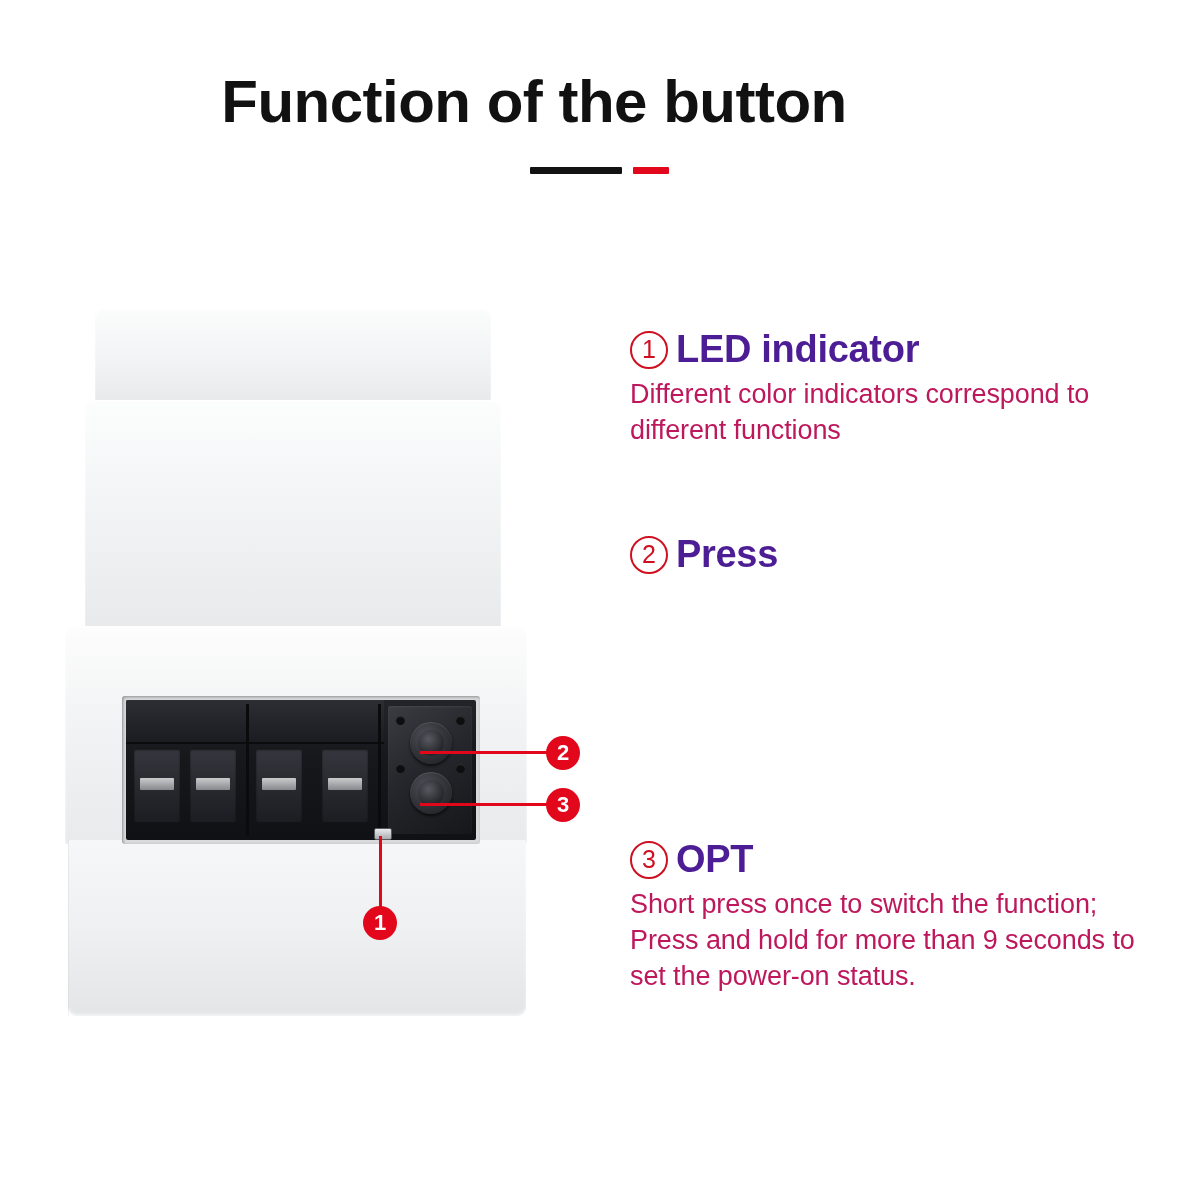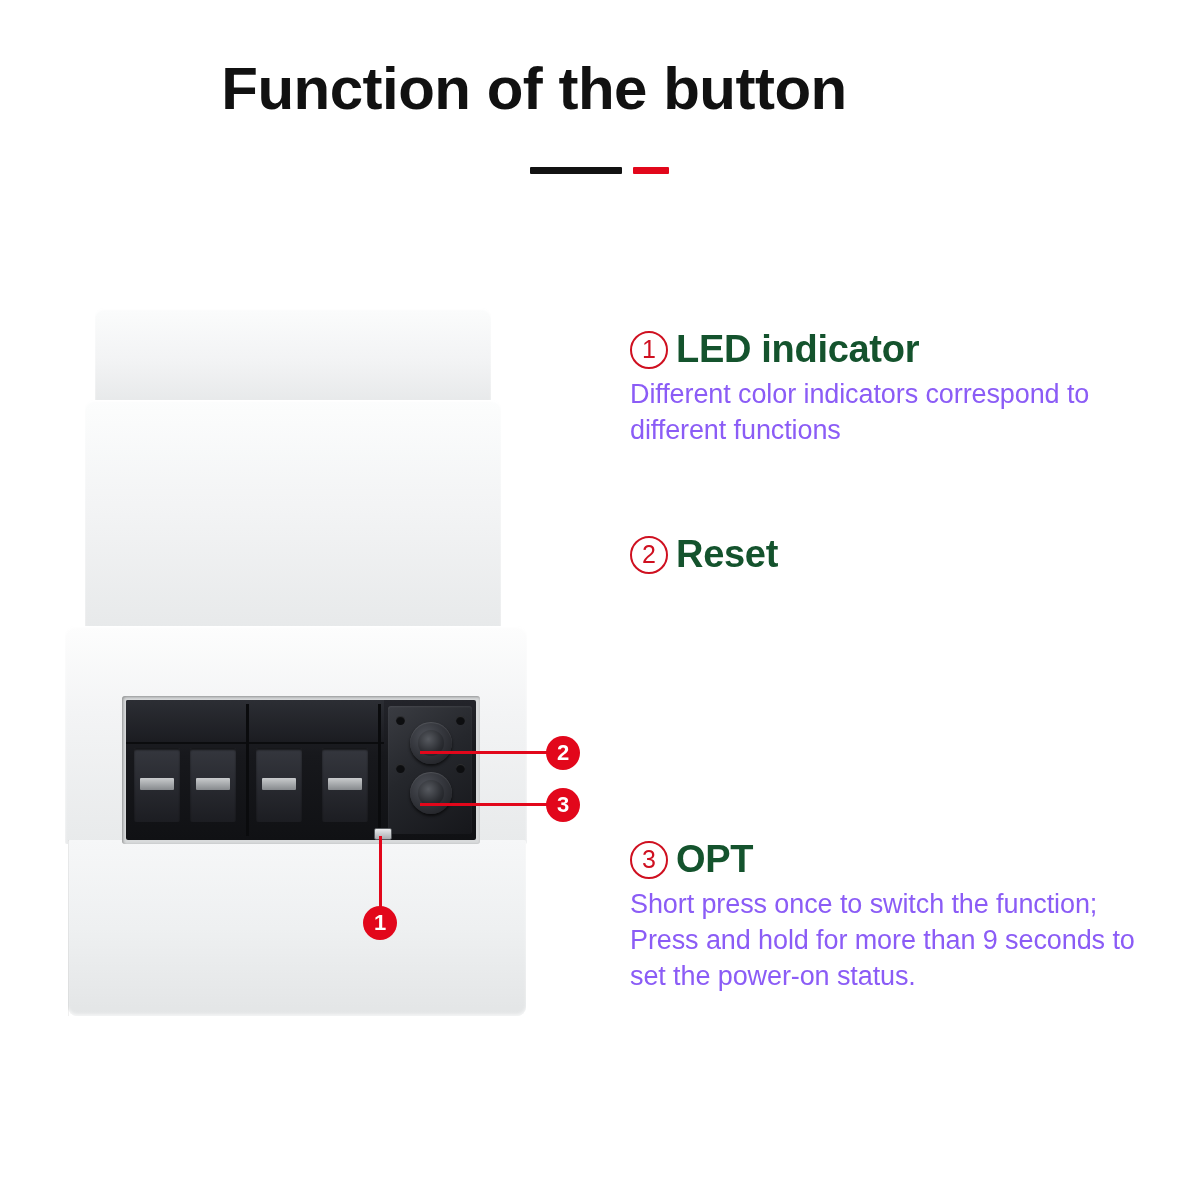"Function of the button" #title-block { top: 57px -> 70px }
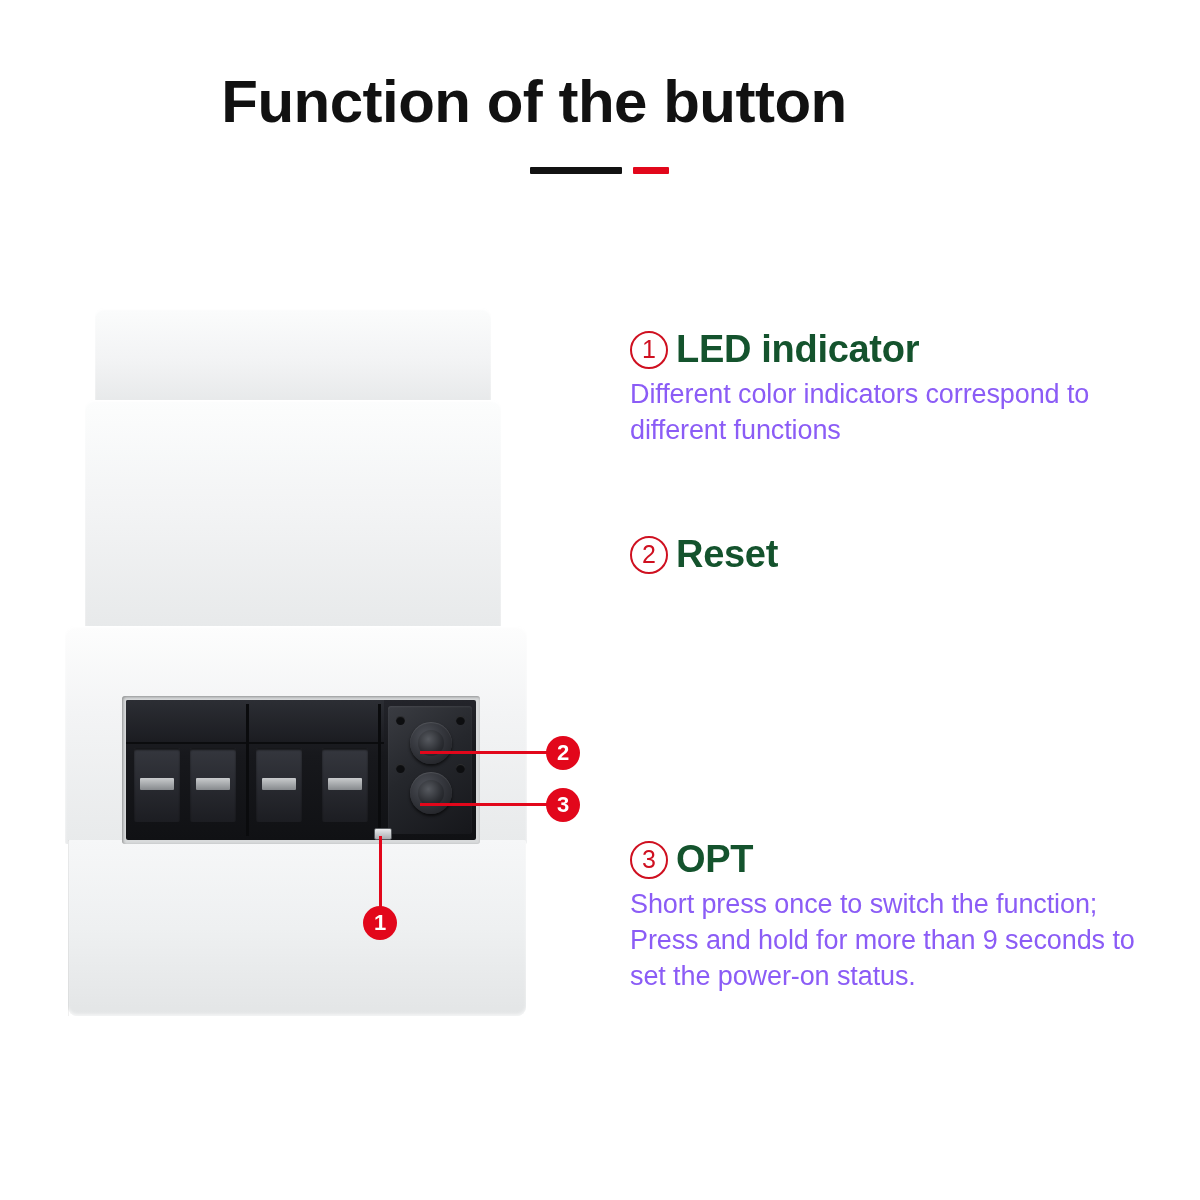"LED indicator" .head-title { color: #14532d -> #4c1d95 }
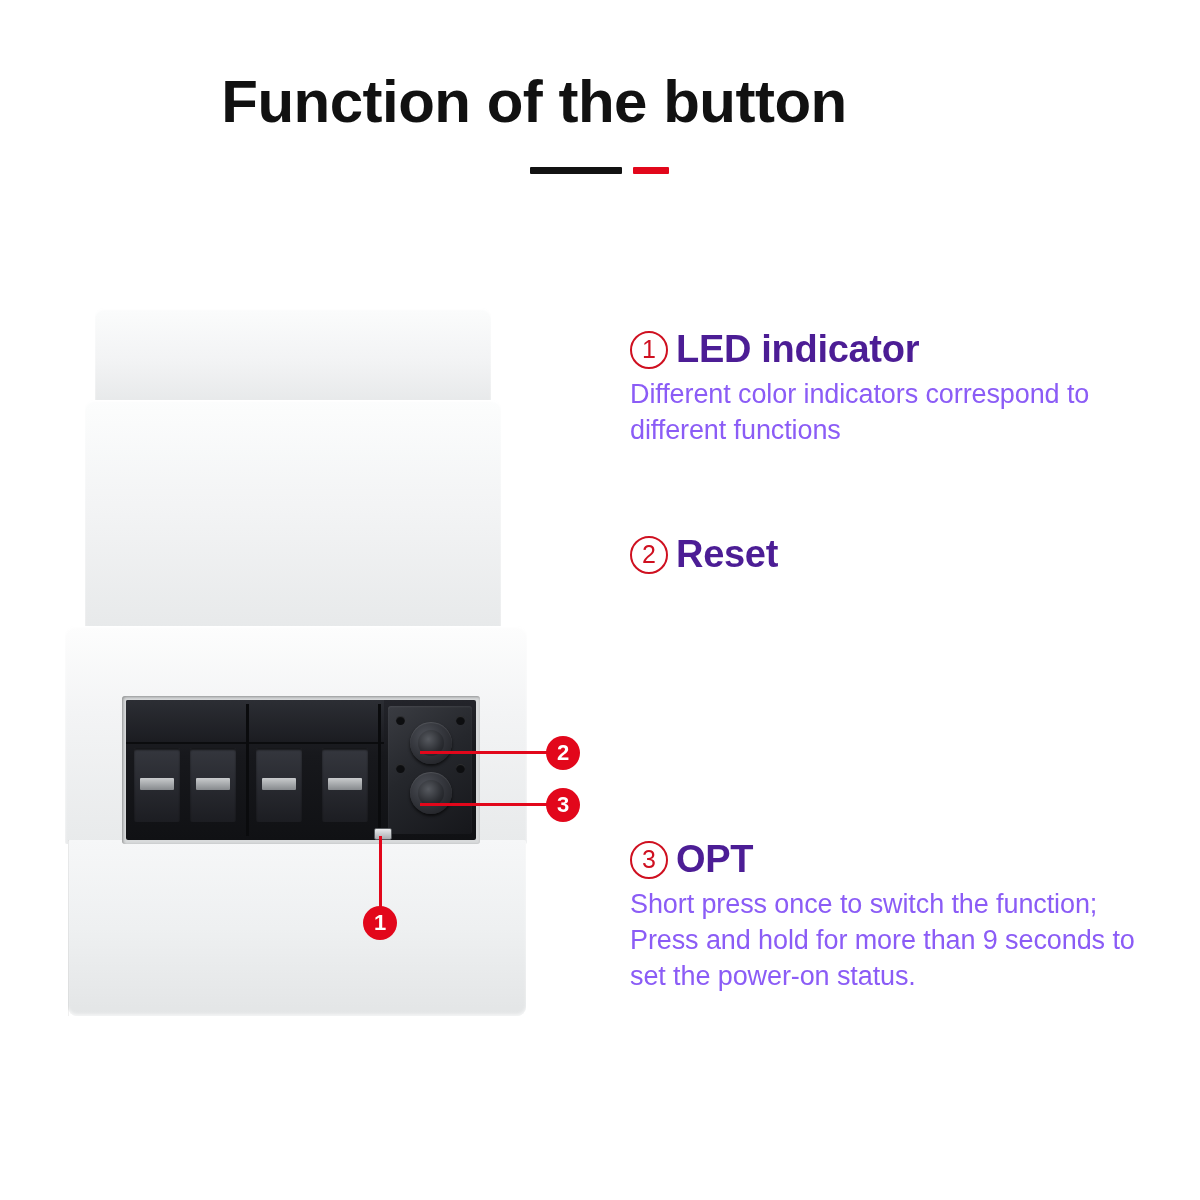"Different color indicators correspond to" .section-body { color: #8b5cf6 -> #be185d }
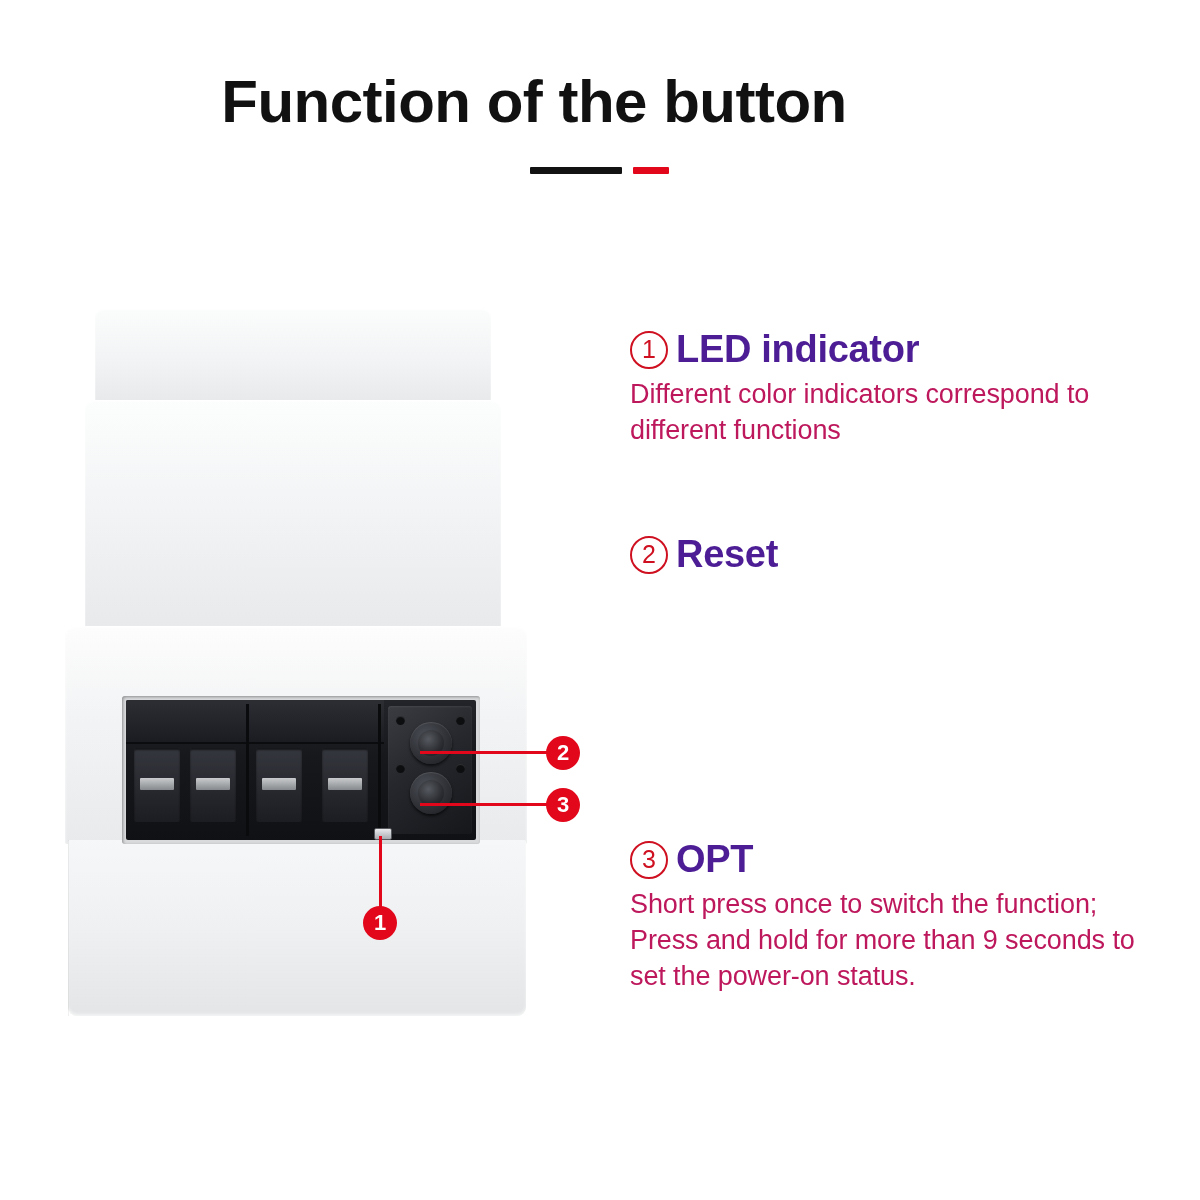"Reset" span.head-title { text: Reset -> Press }
